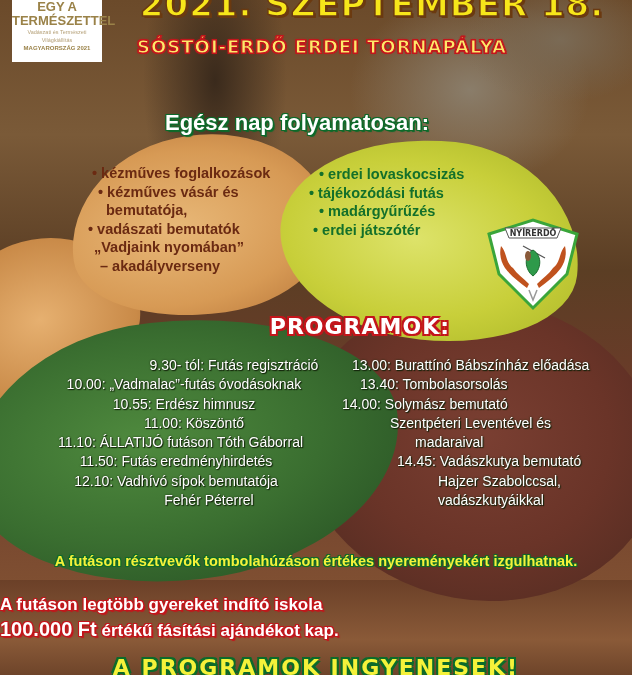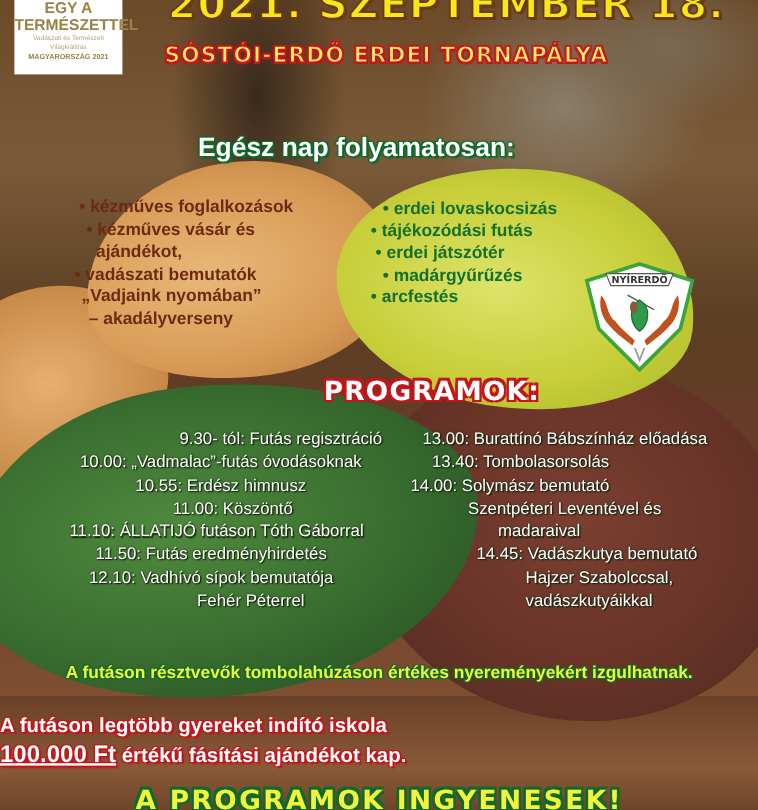"• kézműves foglalkozások" .list-left { left: 66px -> 92px }
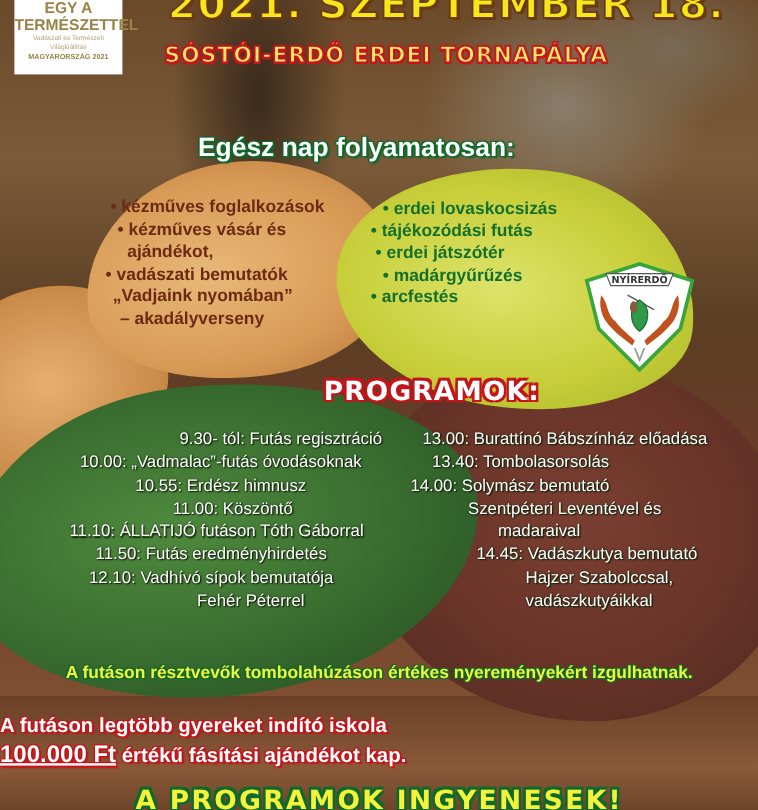"ajándékot," div { text: ajándékot -> bemutatója }
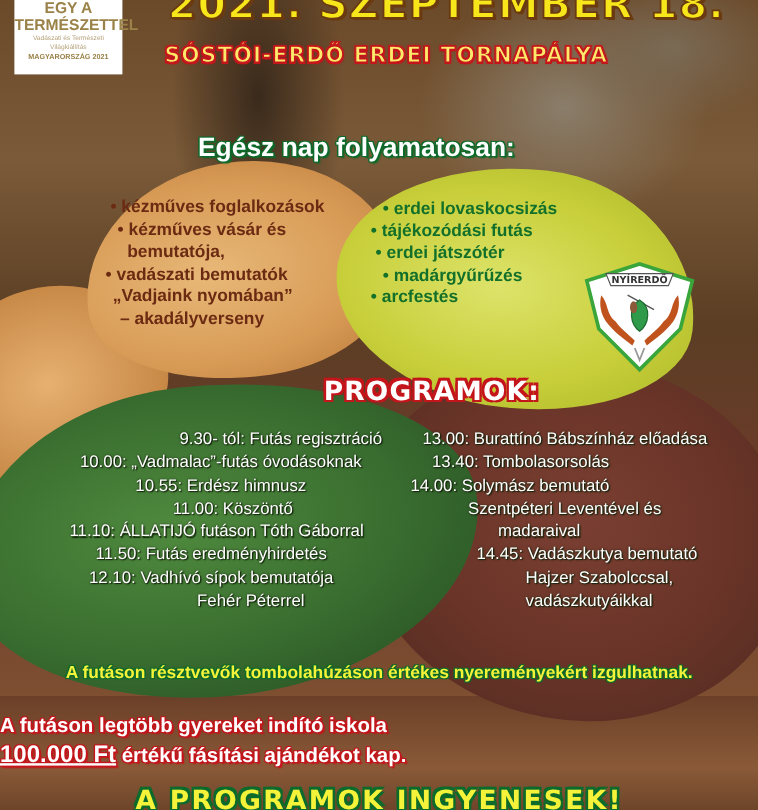"• erdei játszótér" div { order: before "• madárgyűrűzés" -> after "• madárgyűrűzés" }
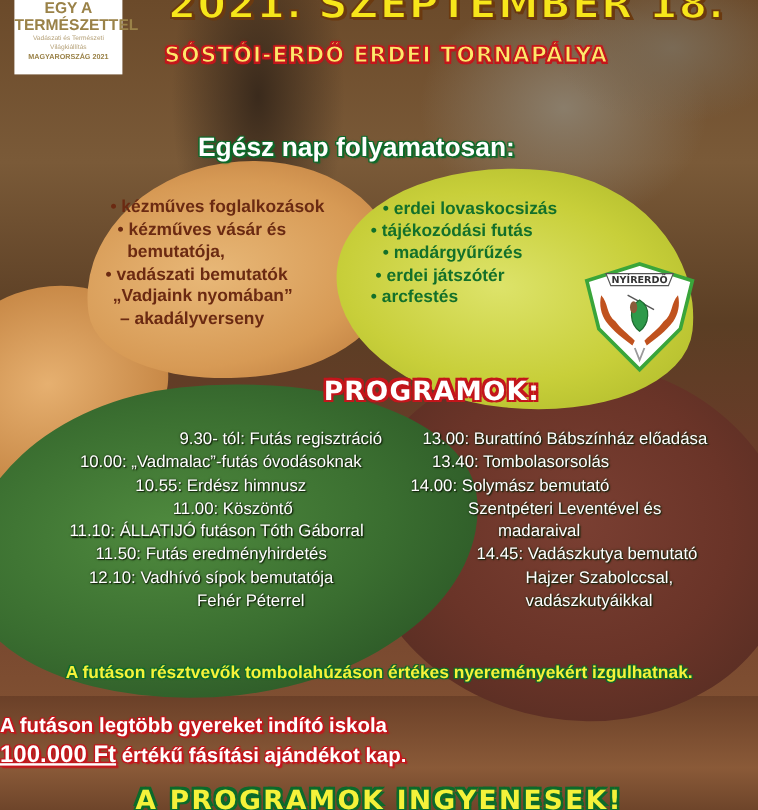"• arcfestés" div { html: <div>• arcfestés</div> -> none }
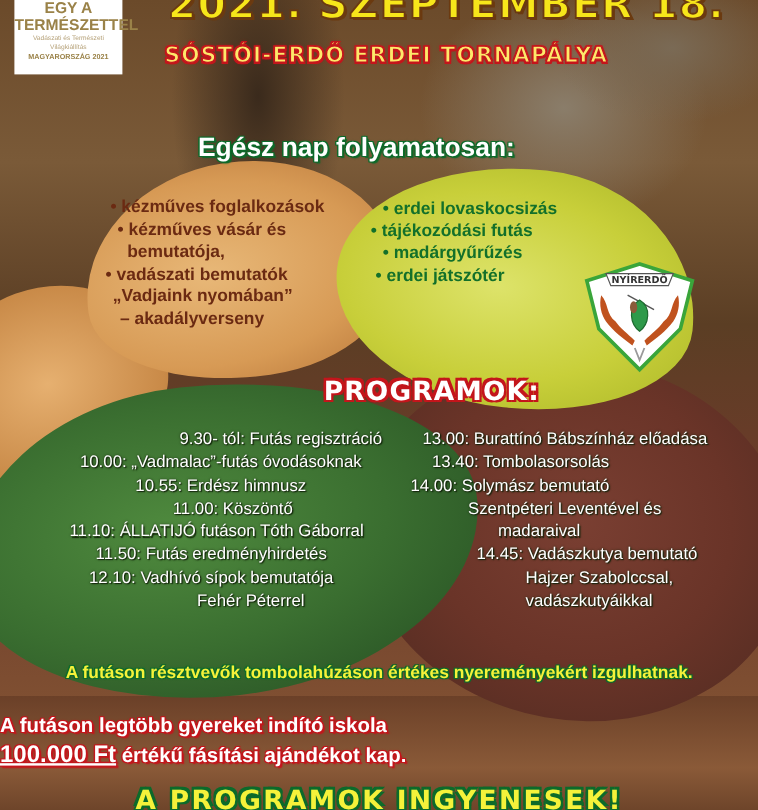"100.000 Ft" .school .amount { text-decoration: underline -> none }
